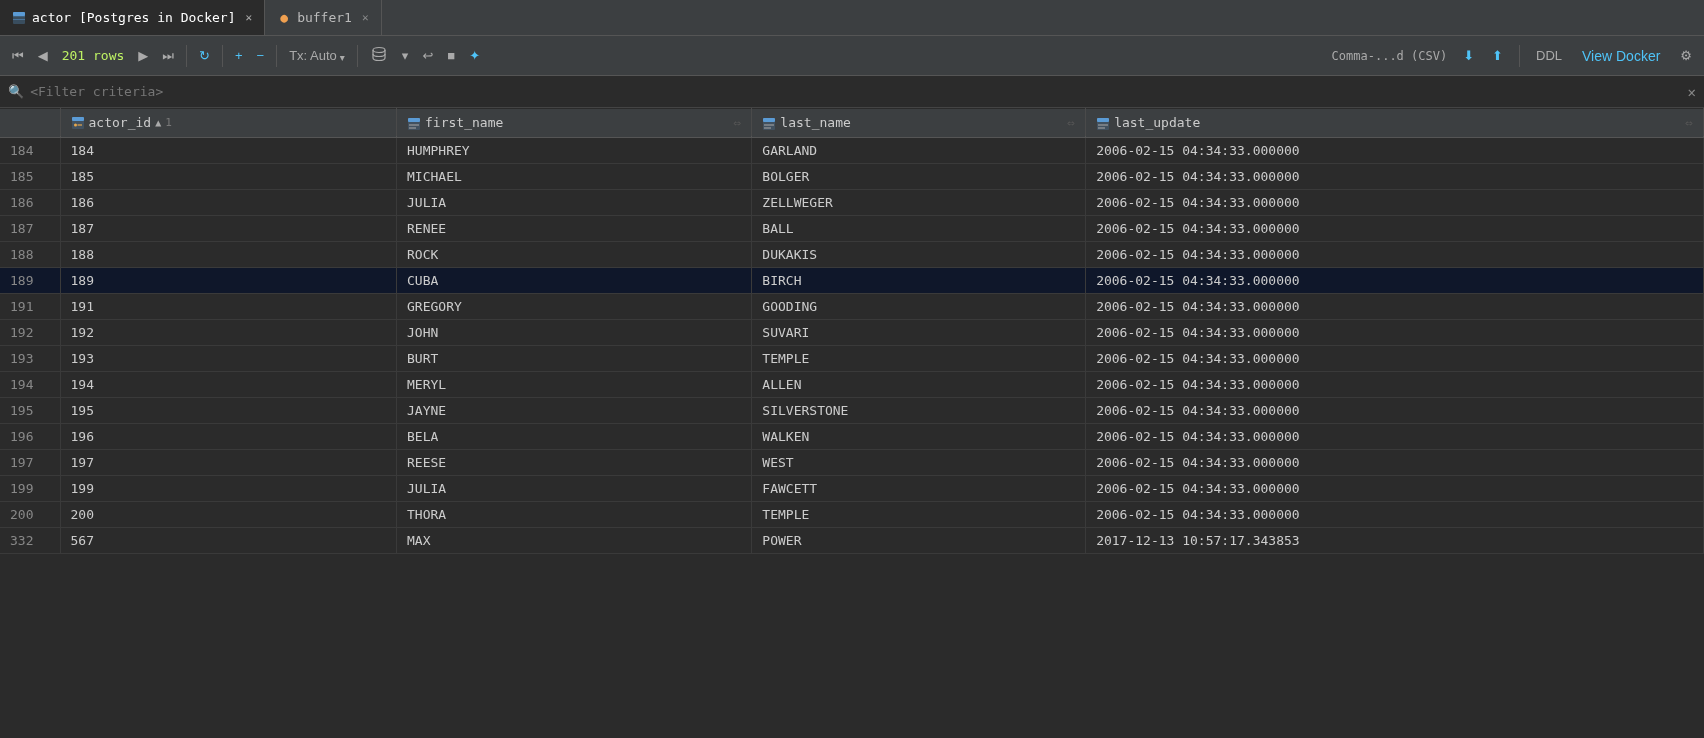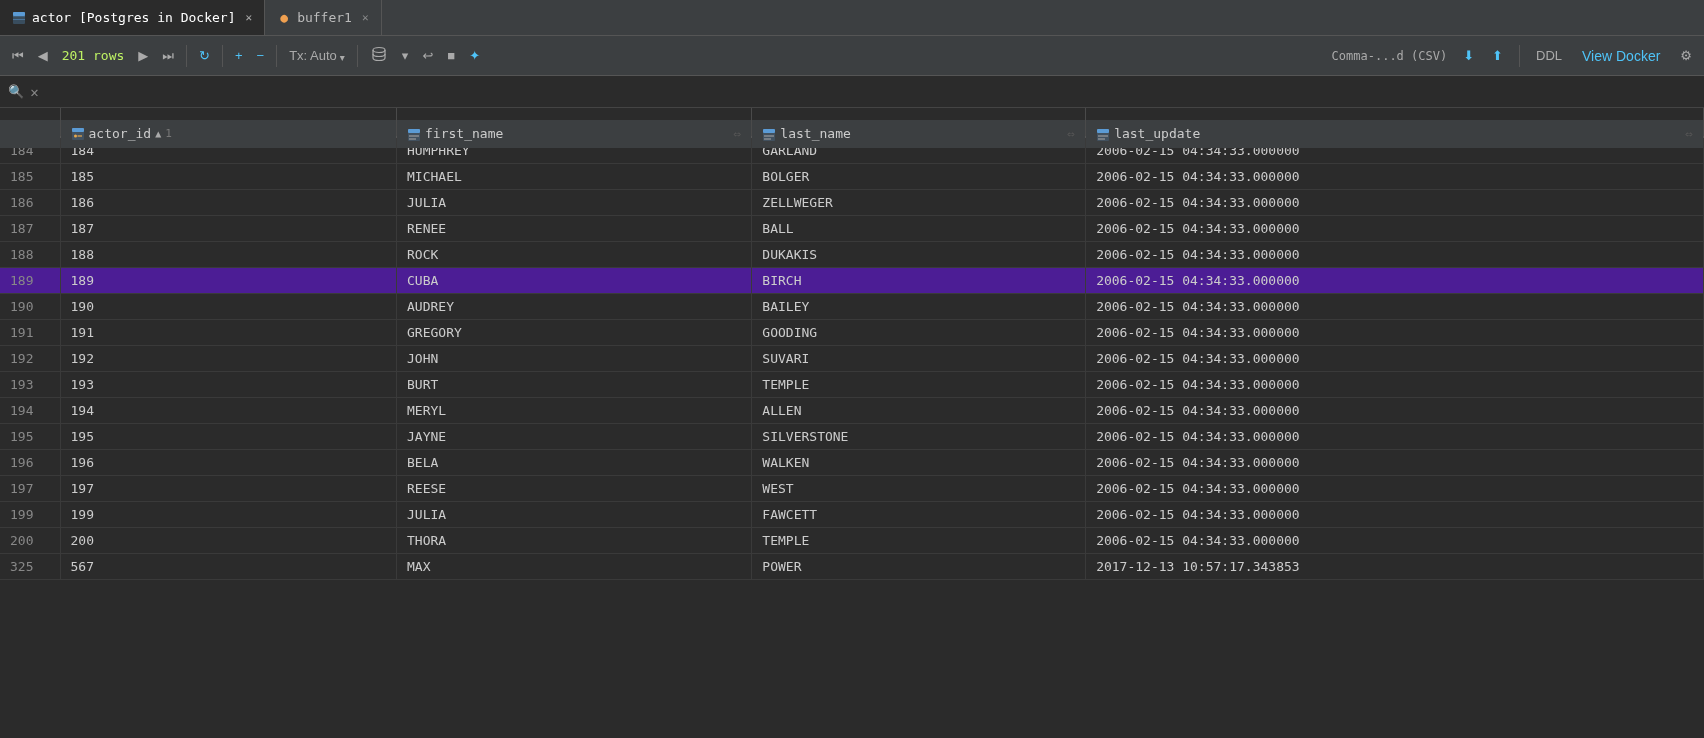"<Filter criteria>" input.filter-input { html: none -> <input> }
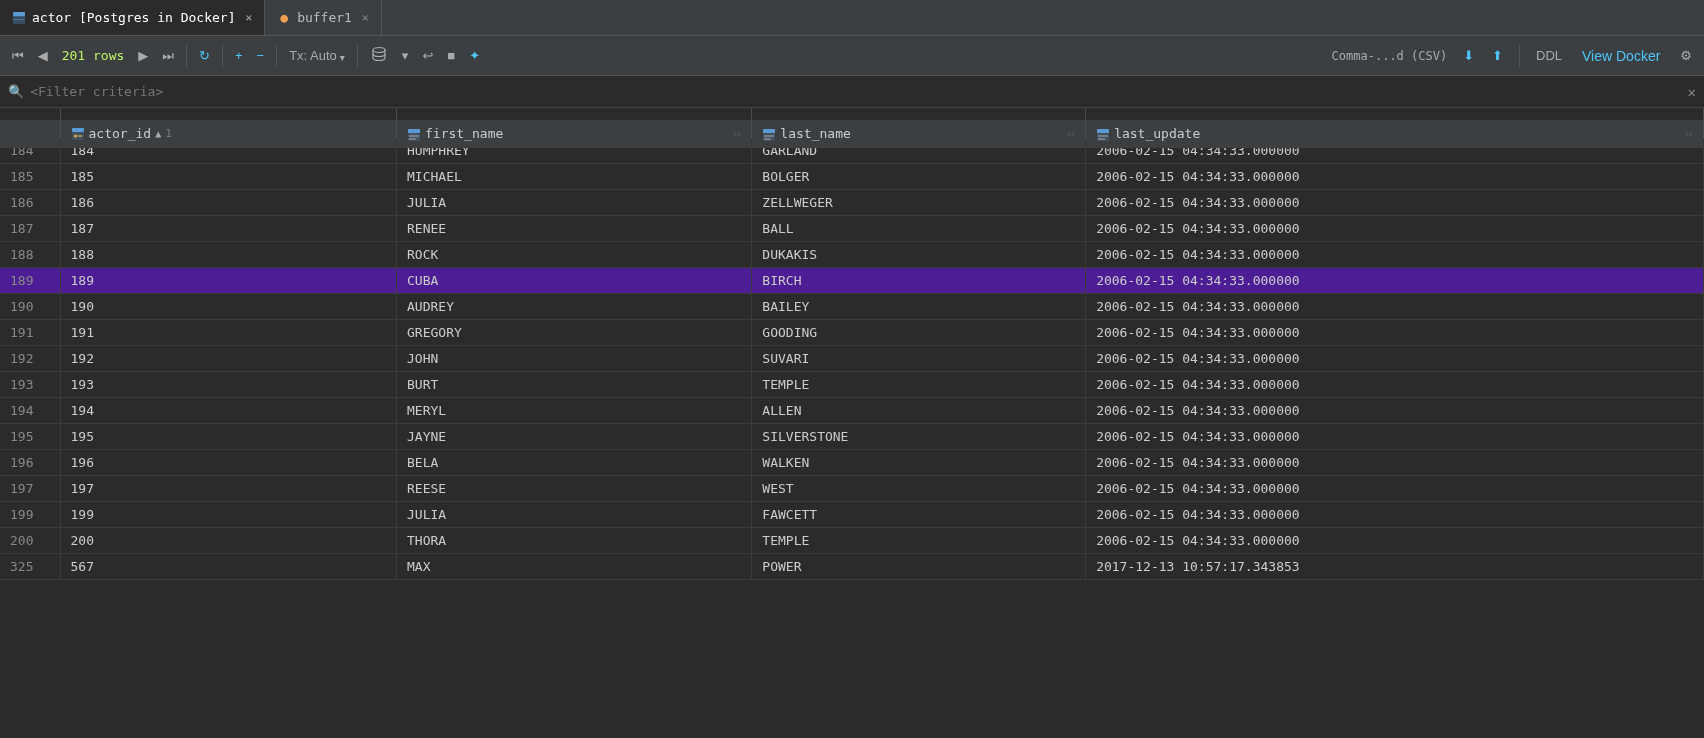"actor_id" thead { top: 12px -> 1px }
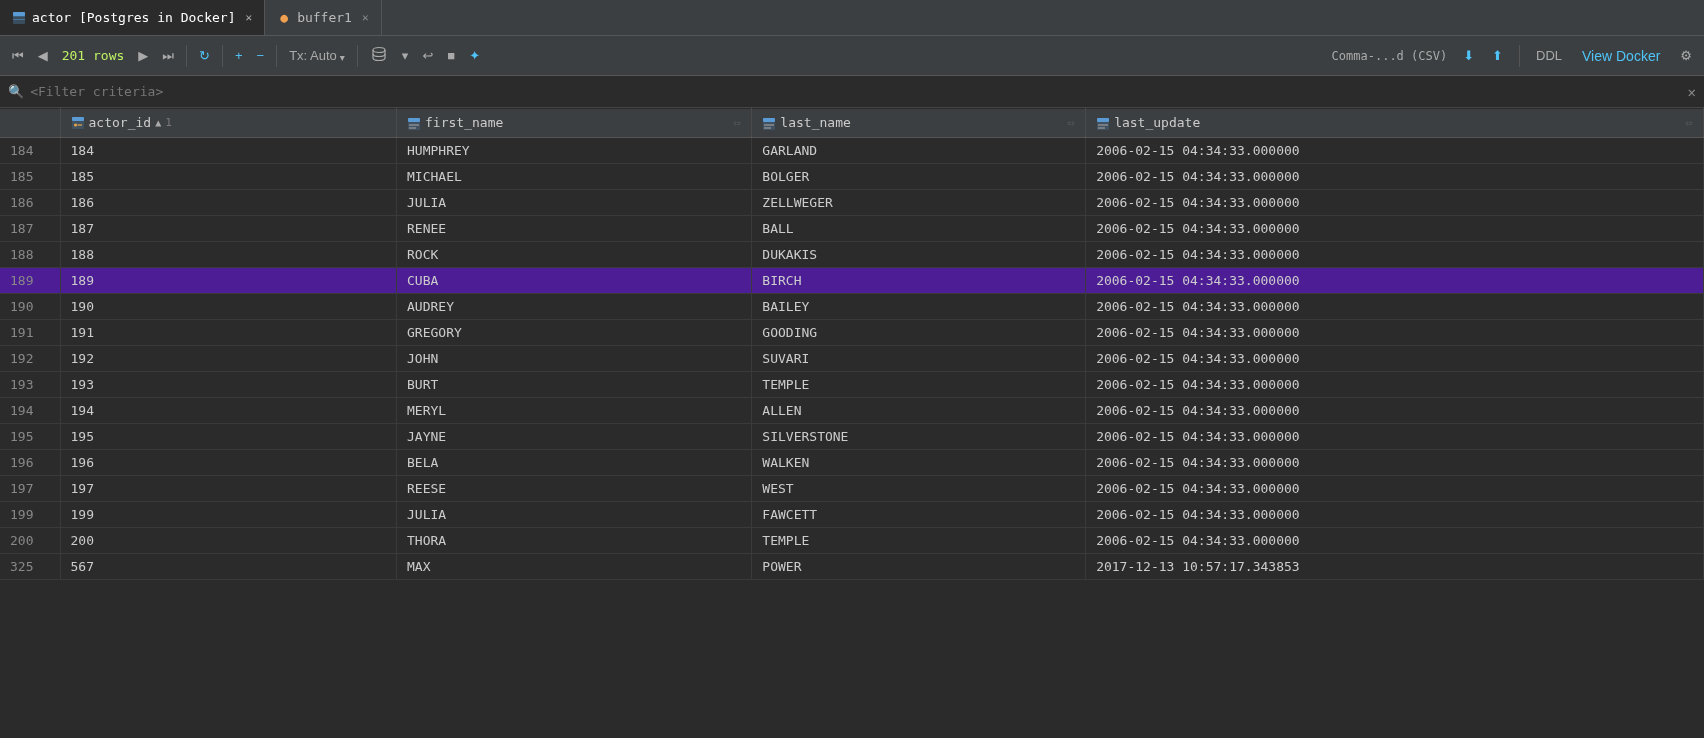"189" tbody tr.selected { background: #4c1d95 -> #0f172a }
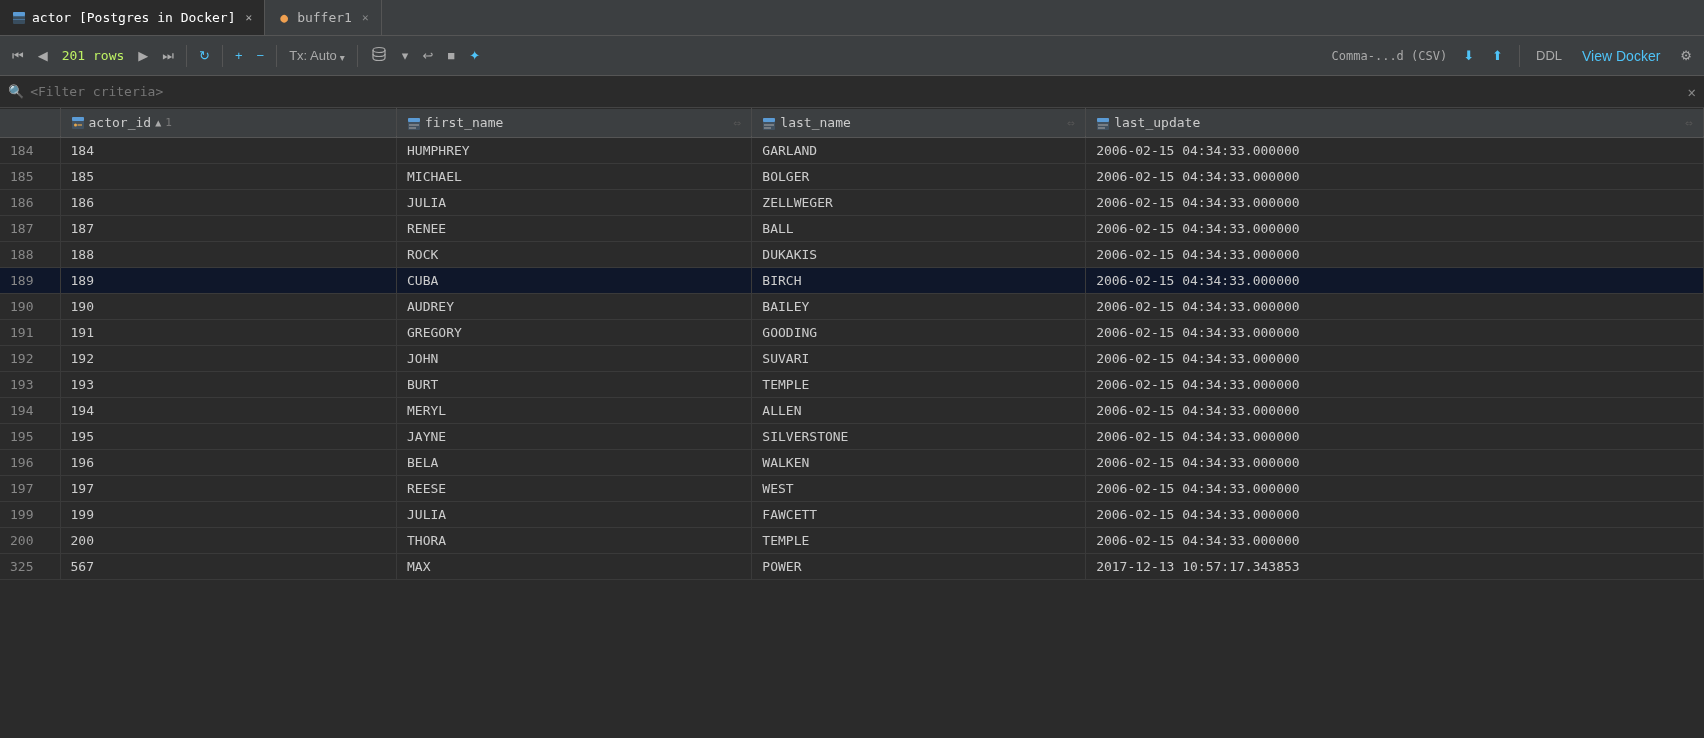"190" tr { html: <tr> <td>190</td> <td>190</td> <td>AUDREY</td> <td>BAILEY</td> <td>2006-02-15 04:34:33.000000</td> </tr> -> none }
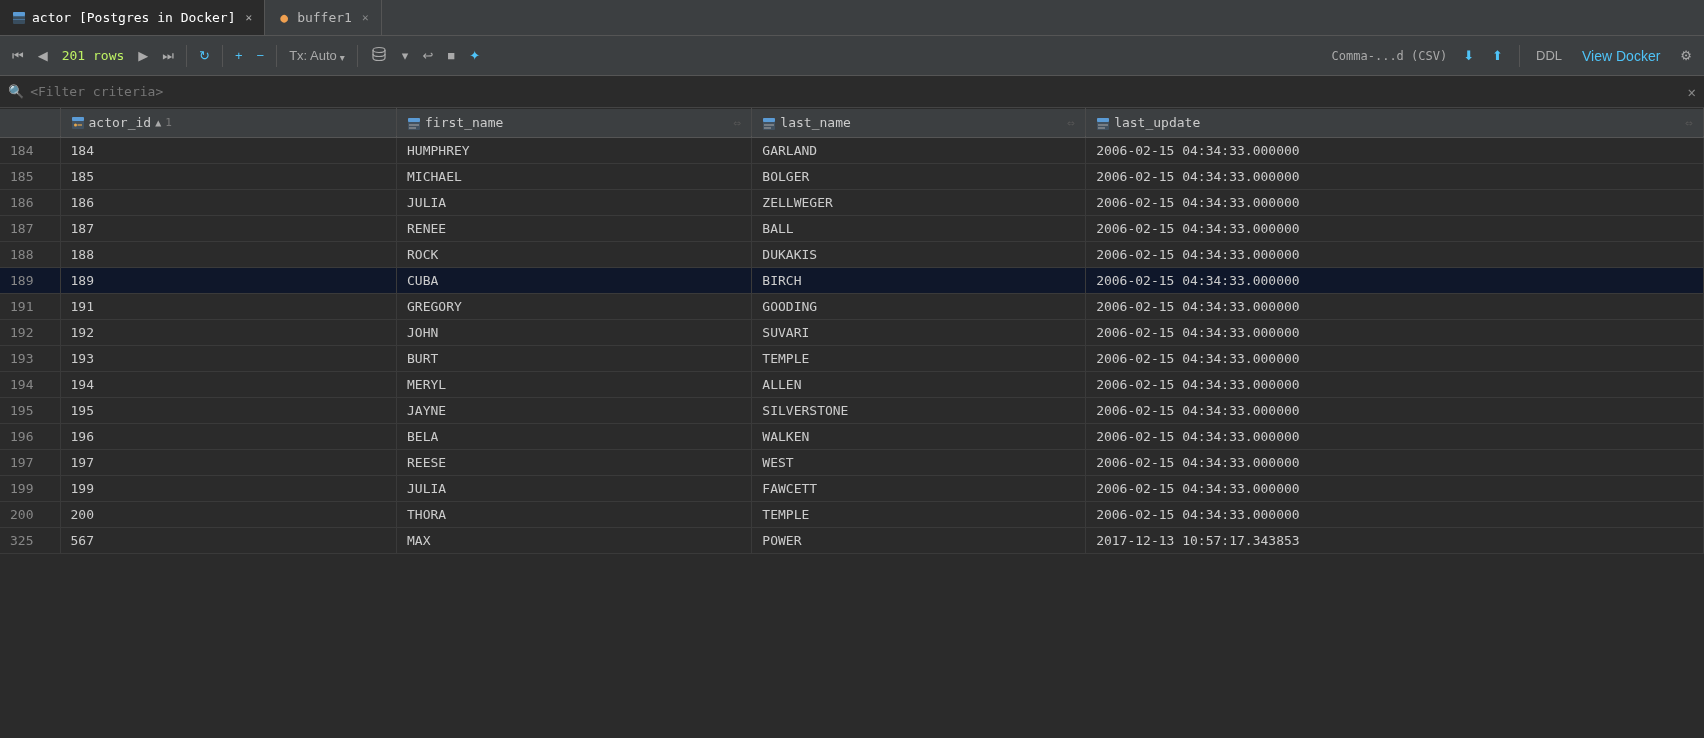"325" td.row-num { text: 325 -> 332 }
